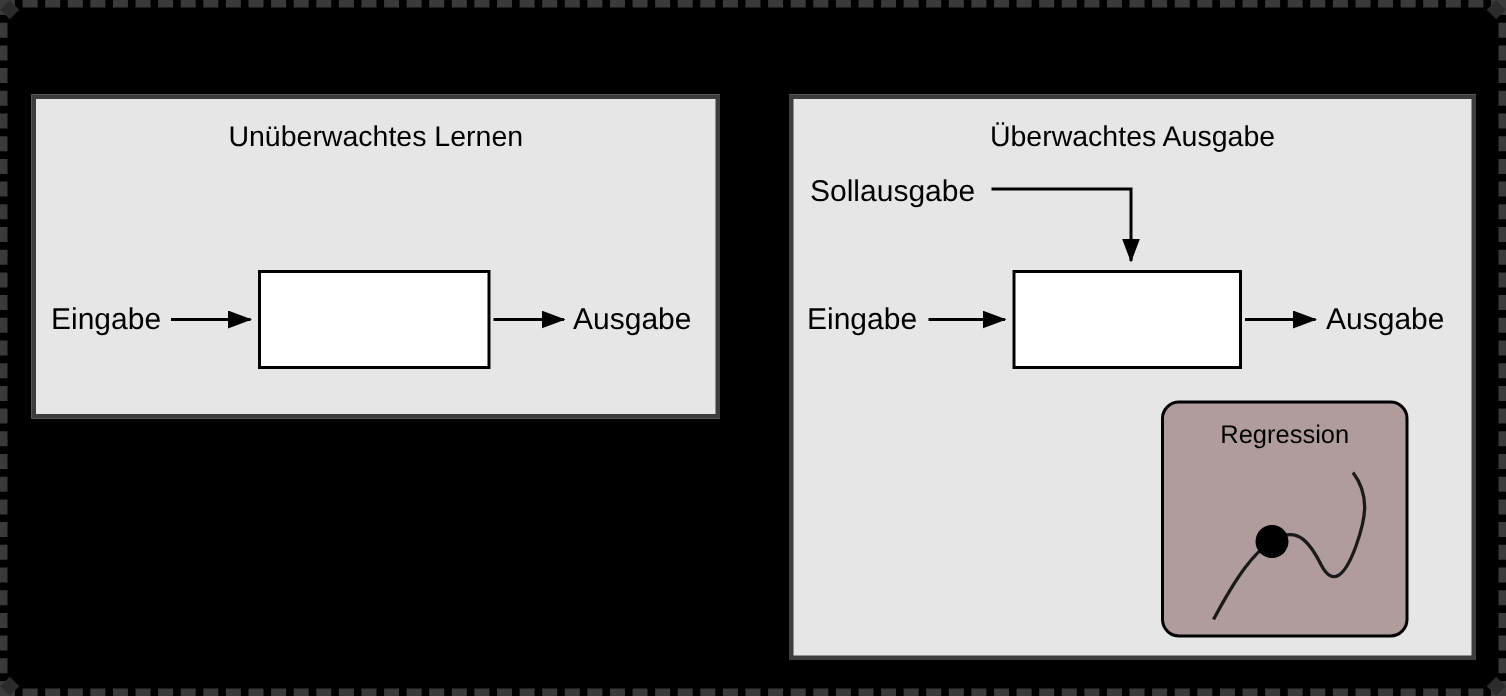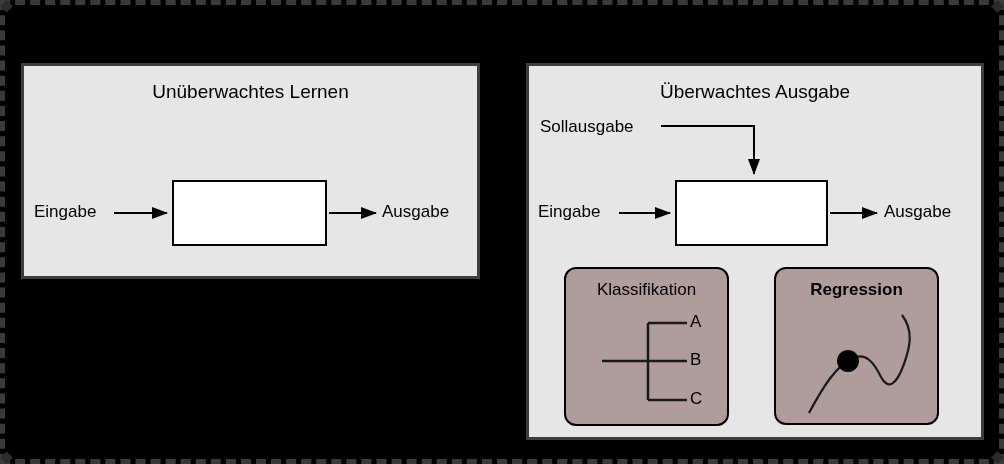"Sollausgabe" .flow-label { font-size: 17px -> 20px }
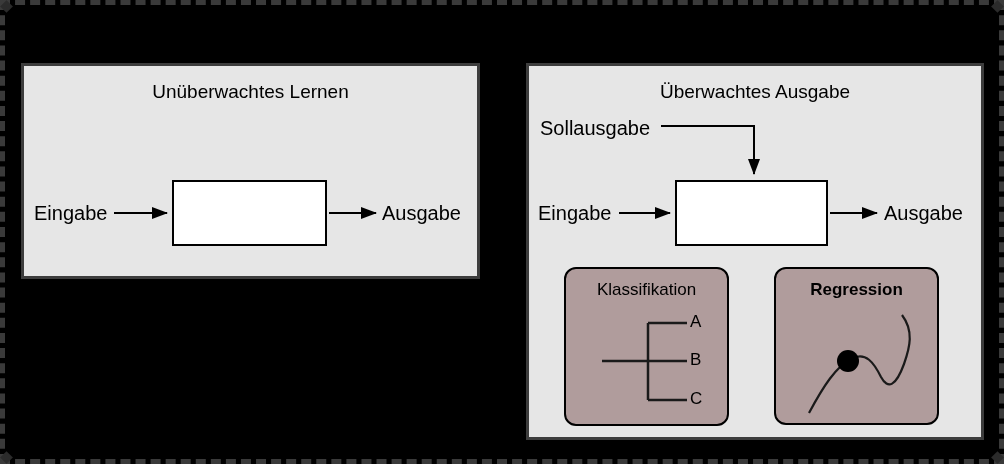"Klassifikation" div.subpanel { html: <div> <div>Klassifikation</div> <svg> <line></line> <line></line> <line></line> <line></line> <line></line> </svg> <div>A</div> <div>B</div> <div>C</div> </div> -> none }
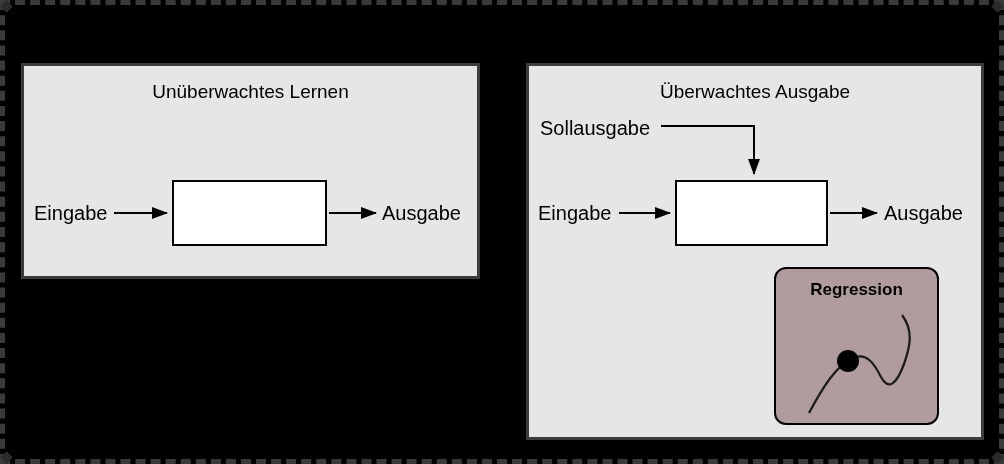"Regression" div.subpanel { font-weight: bold -> none }
